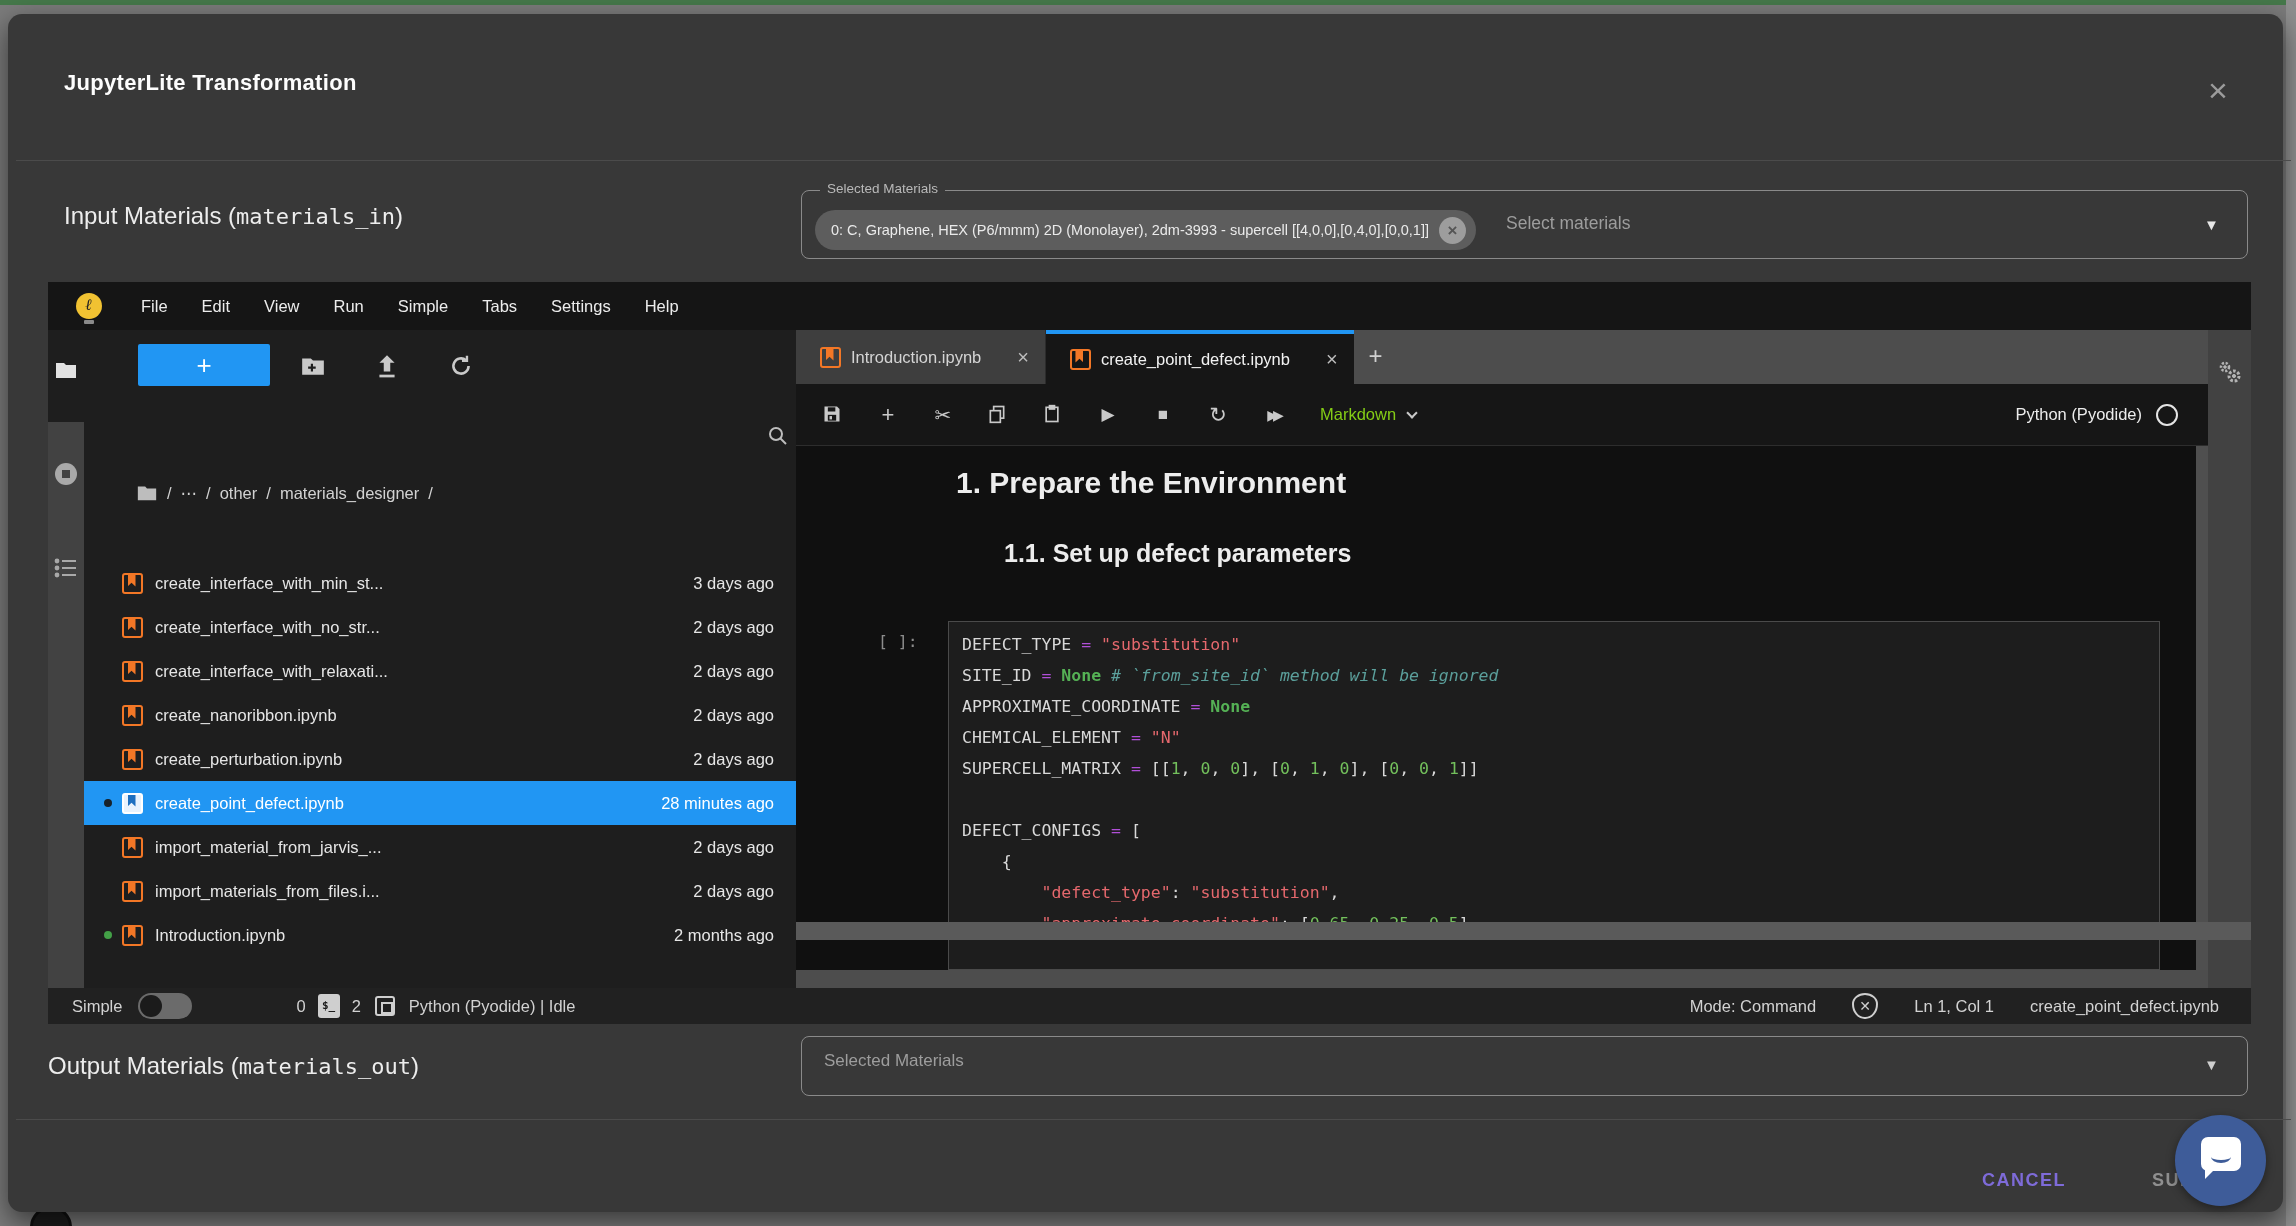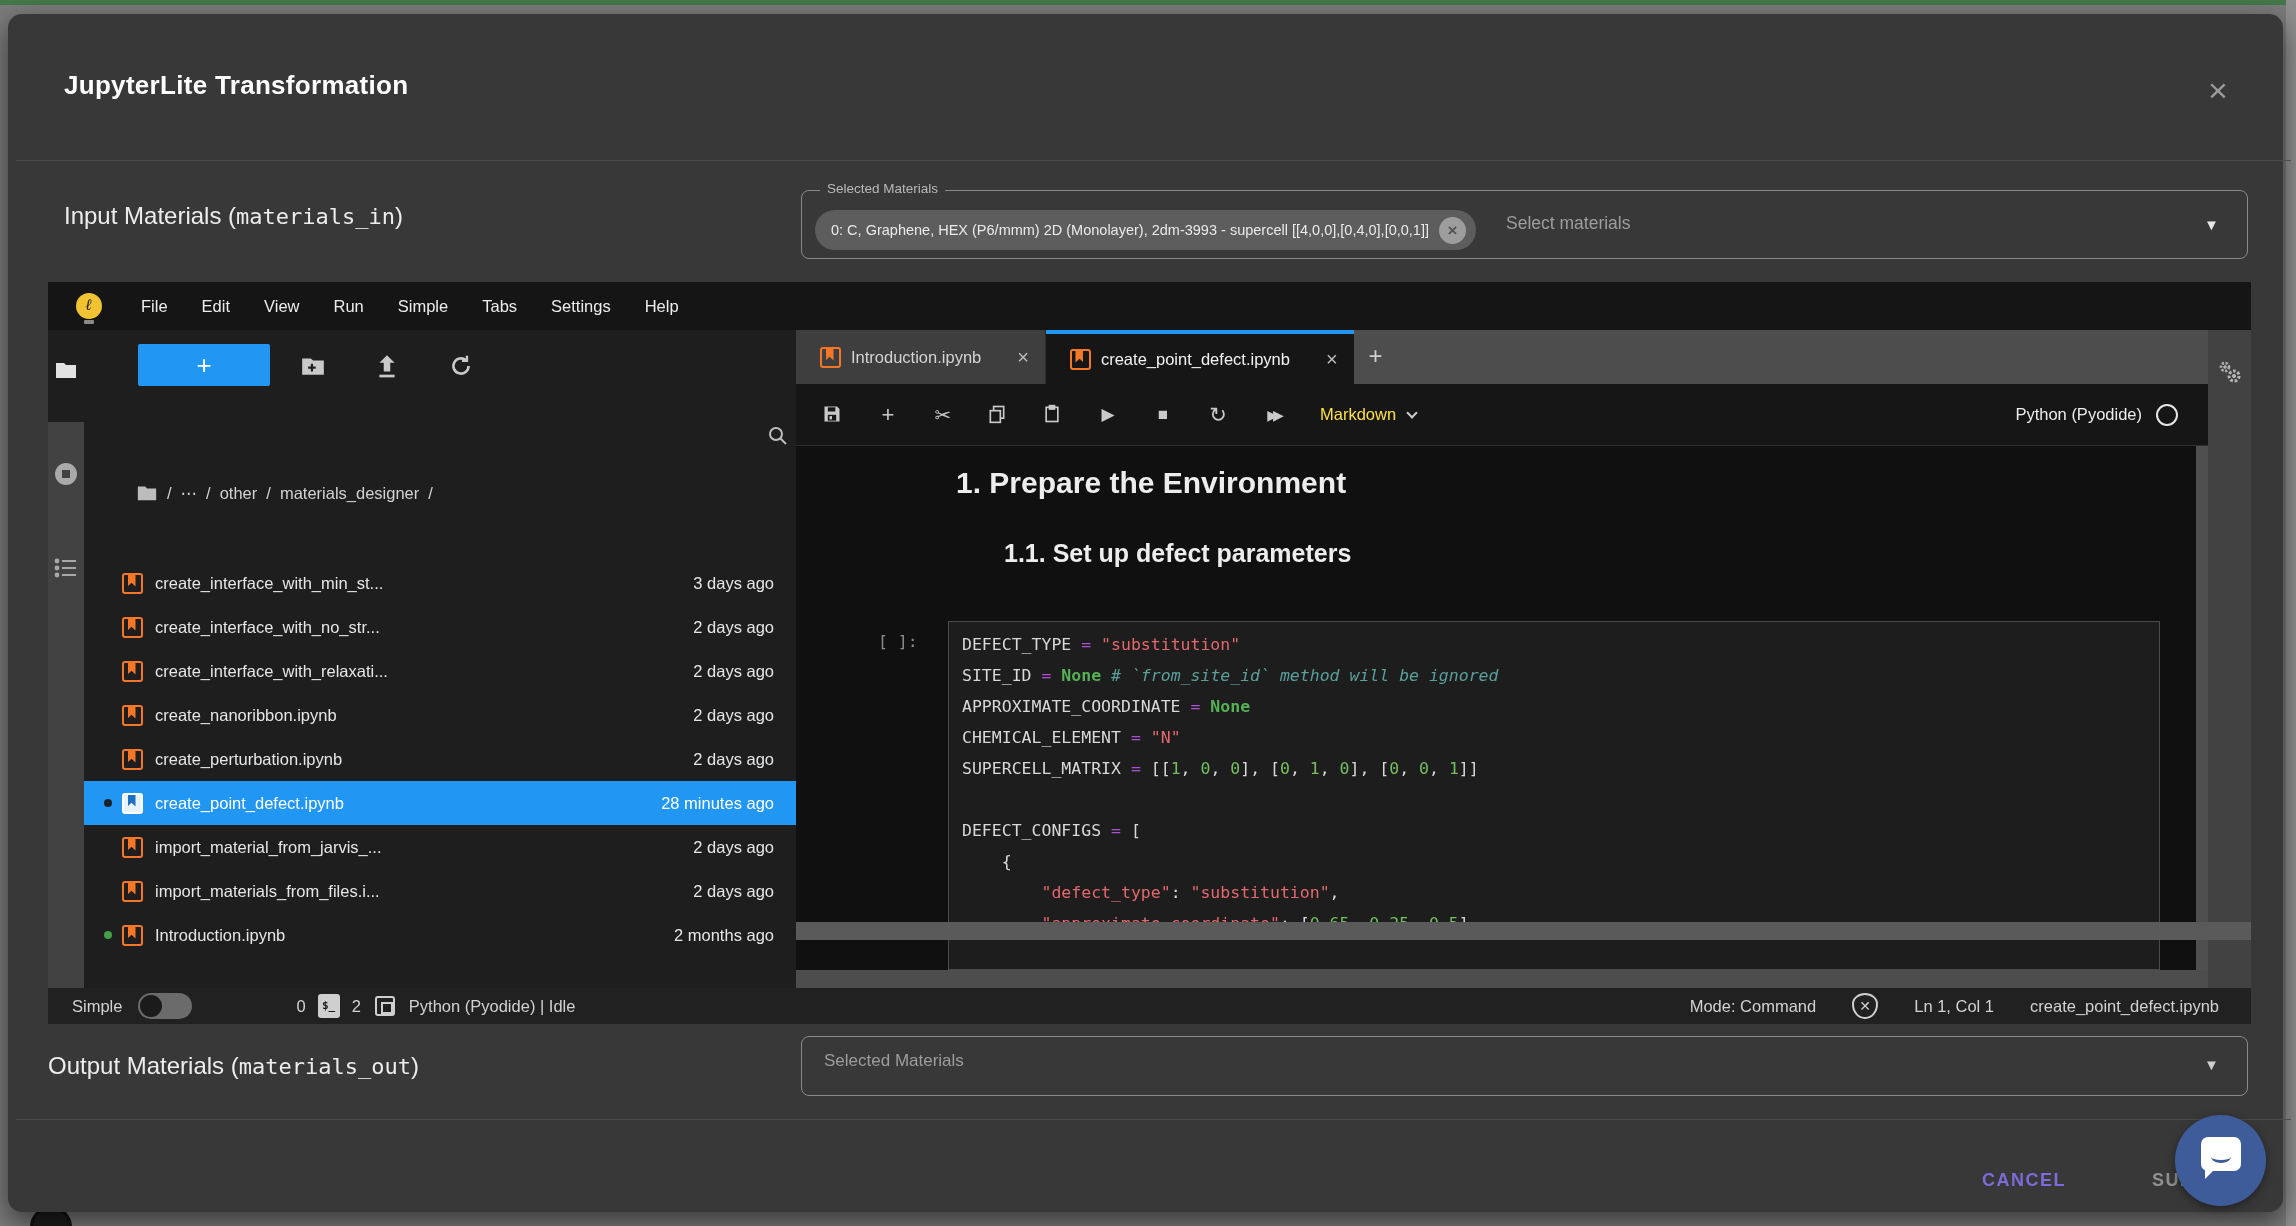"JupyterLite Transformation" .dlg-title { font-size: 26px -> 22px }
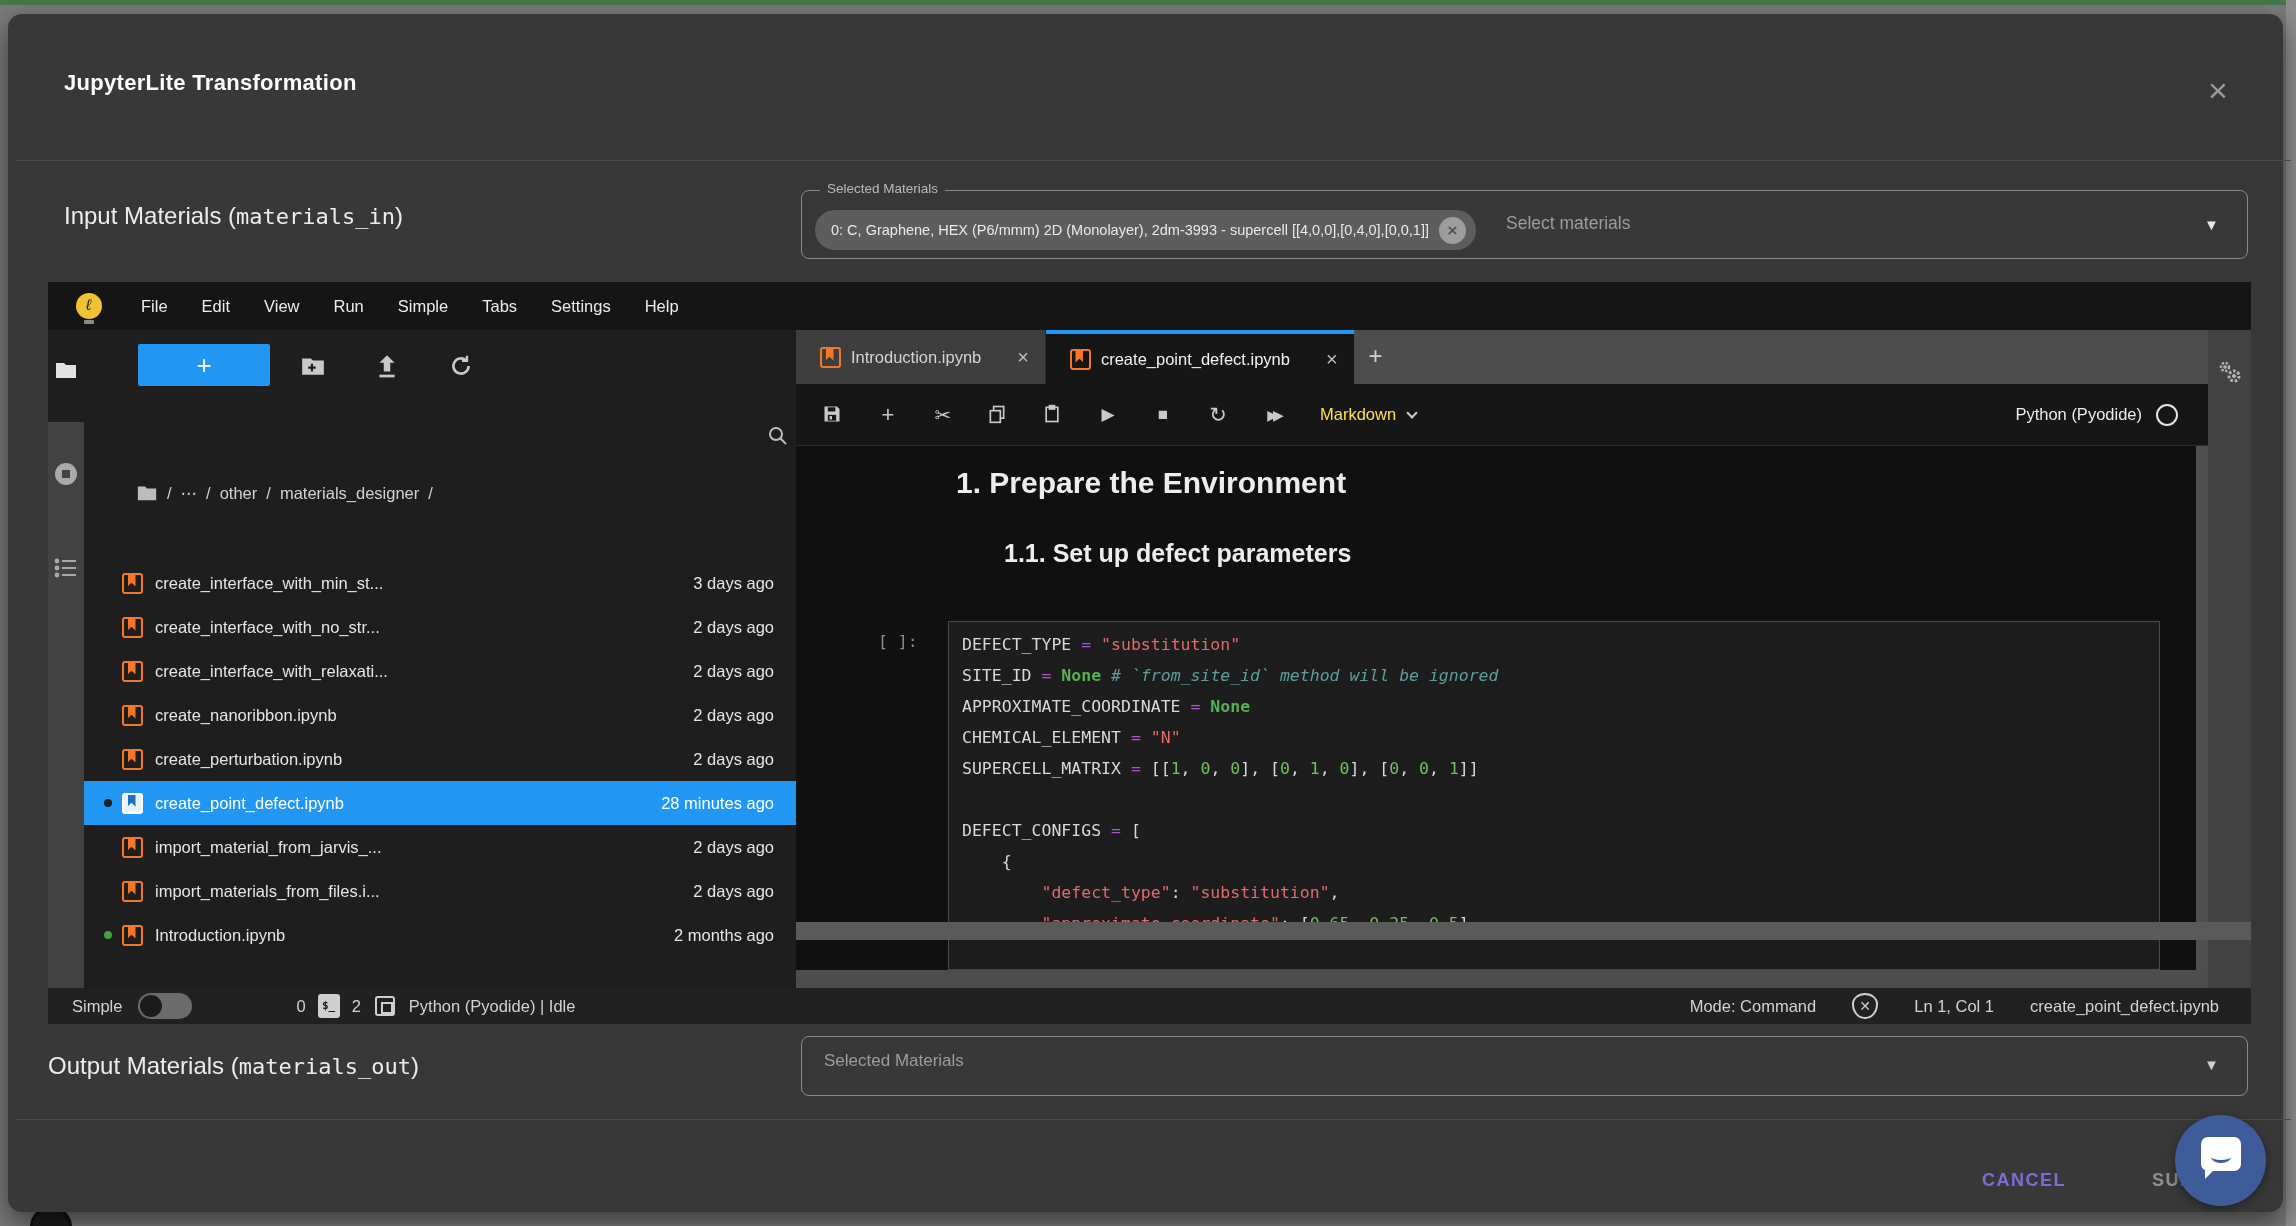"Markdown" .celltype { color: #fde047 -> #84cc16 }
